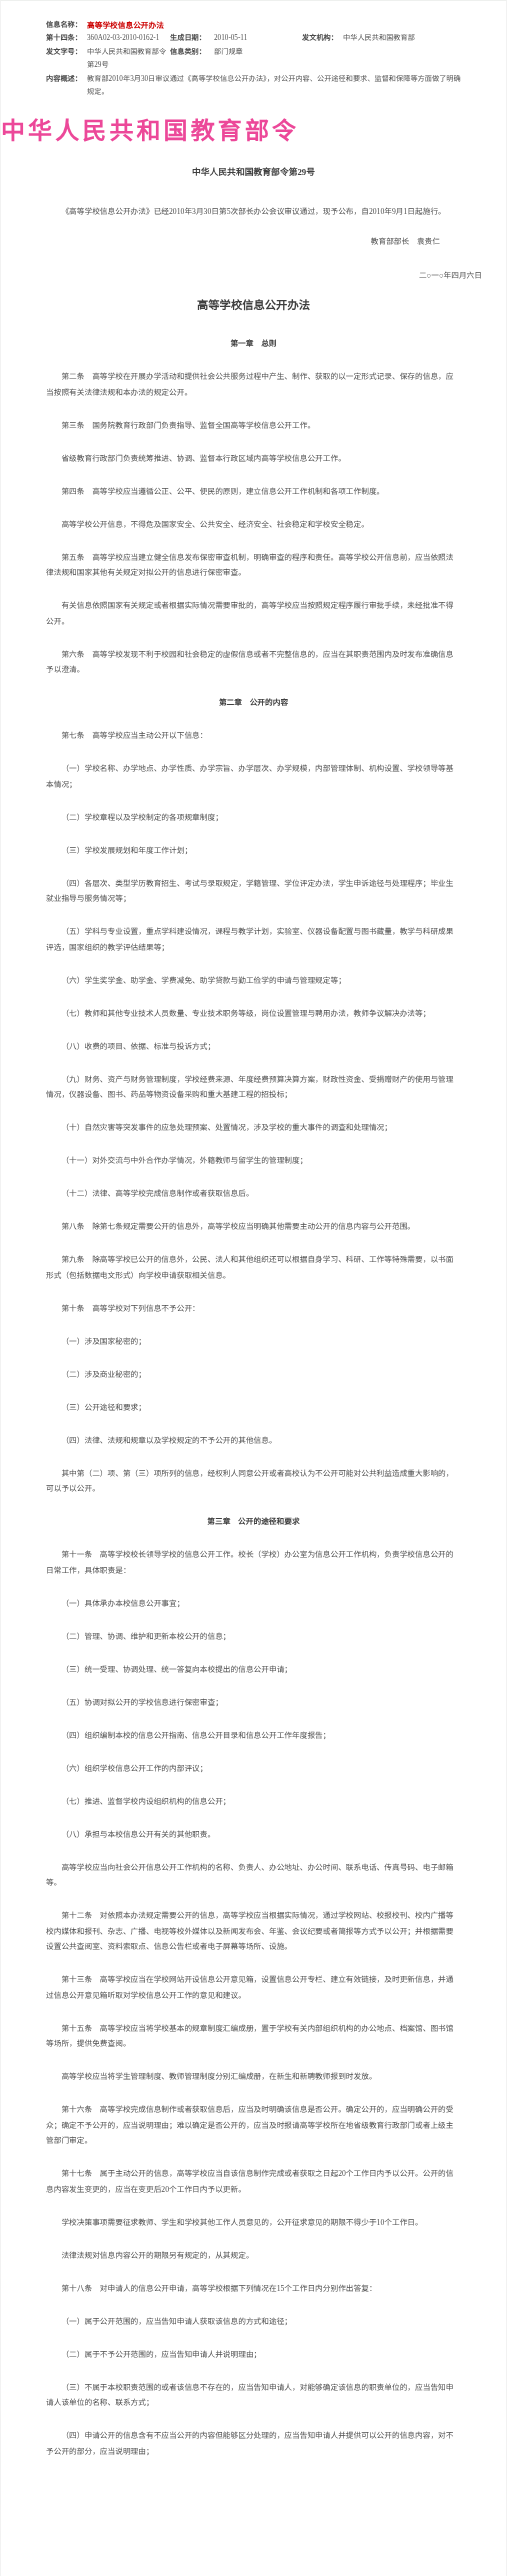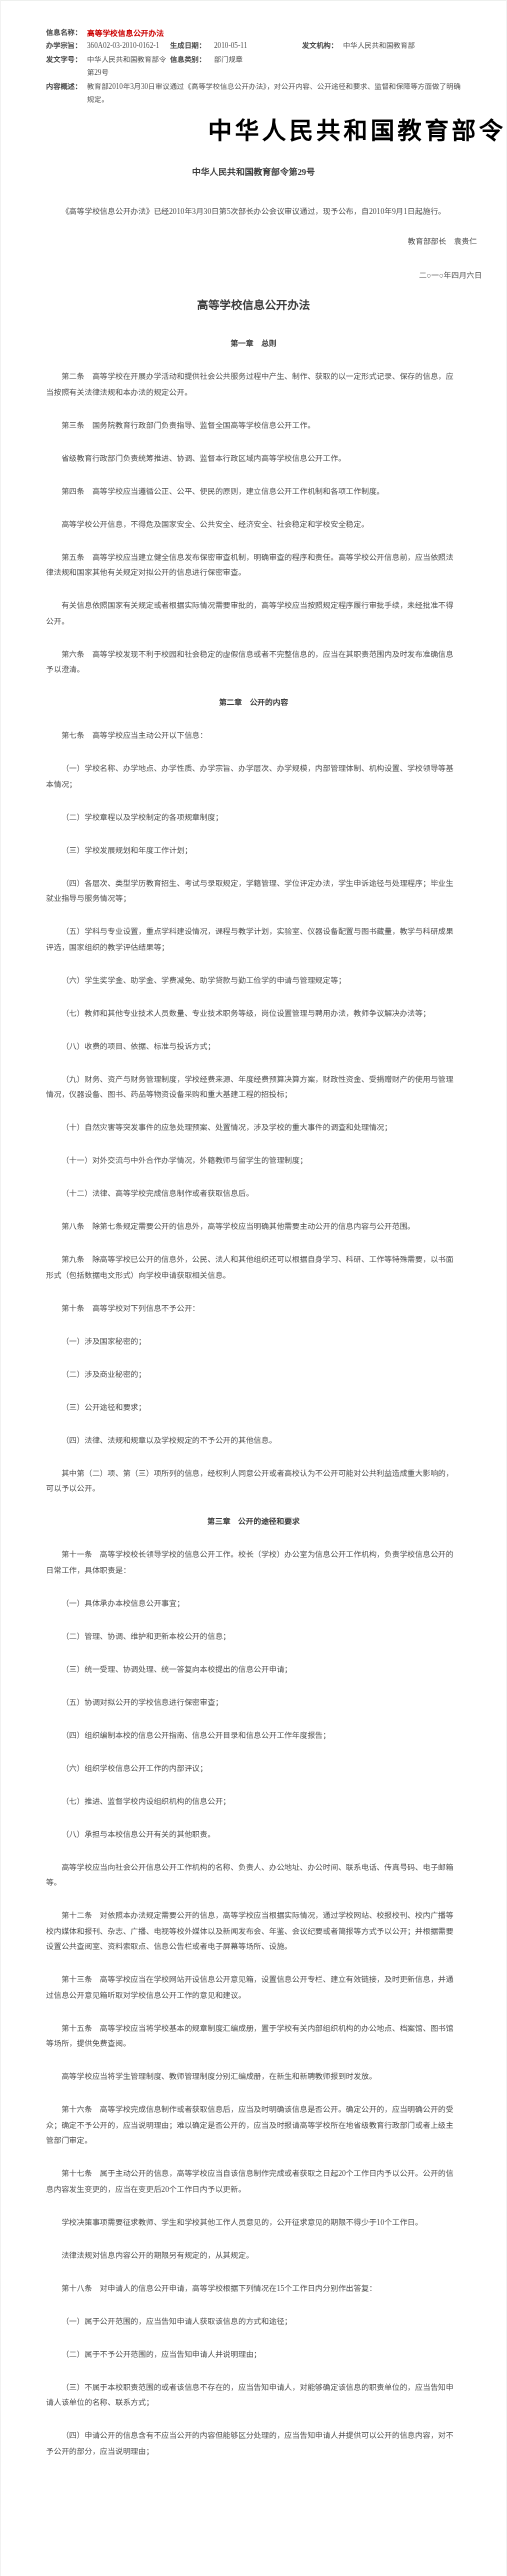"信息名称：" .meta { padding: 26px 45px 0 45px -> 18px 45px 0 45px }
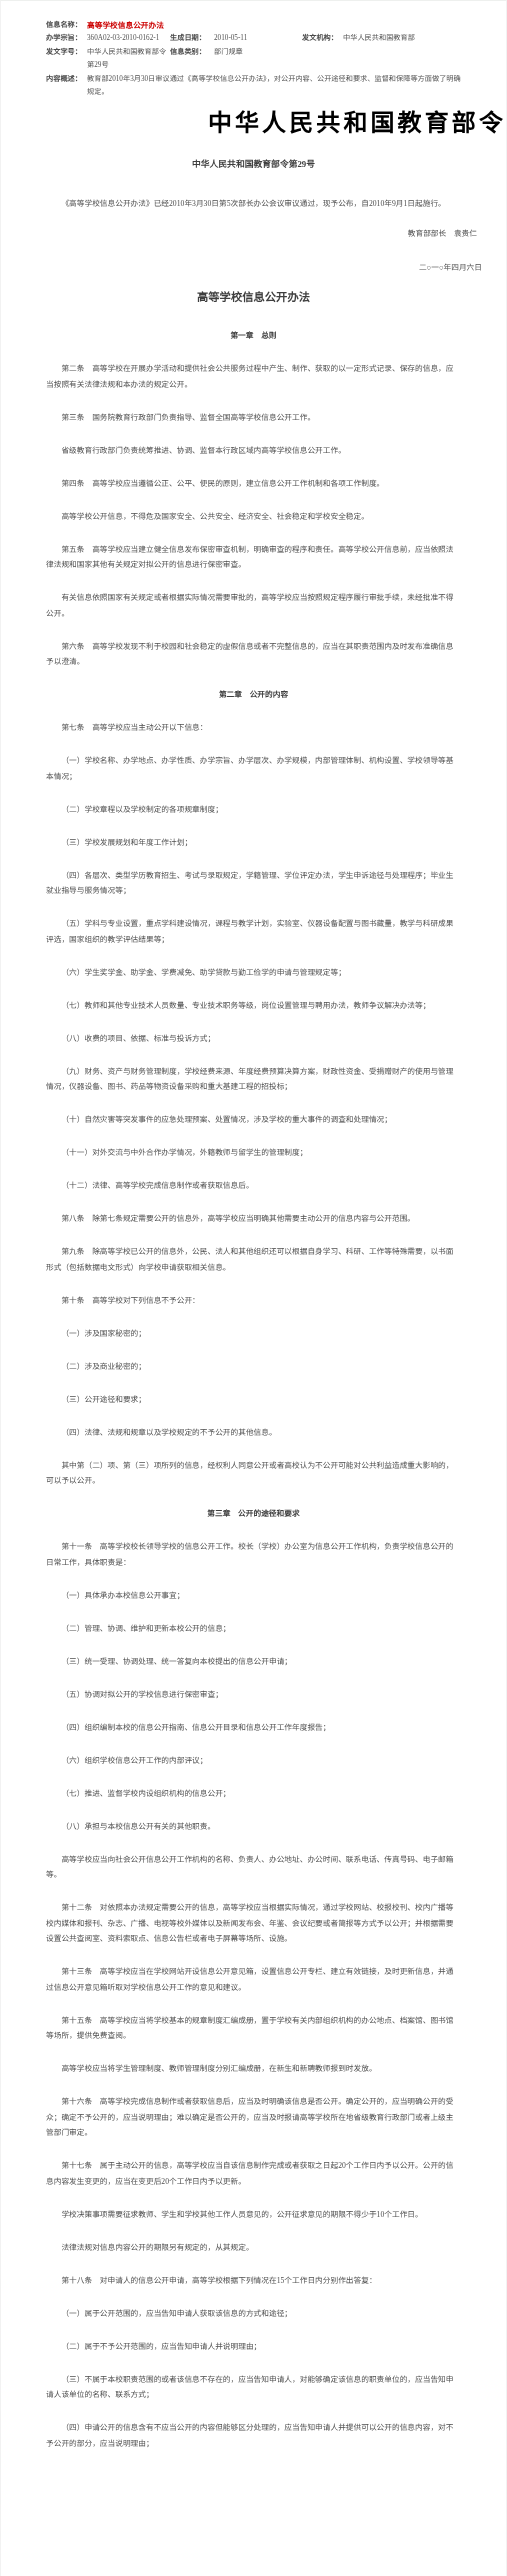"办学宗旨：" span.meta-label { text: 办学宗旨 -> 第十四条 }
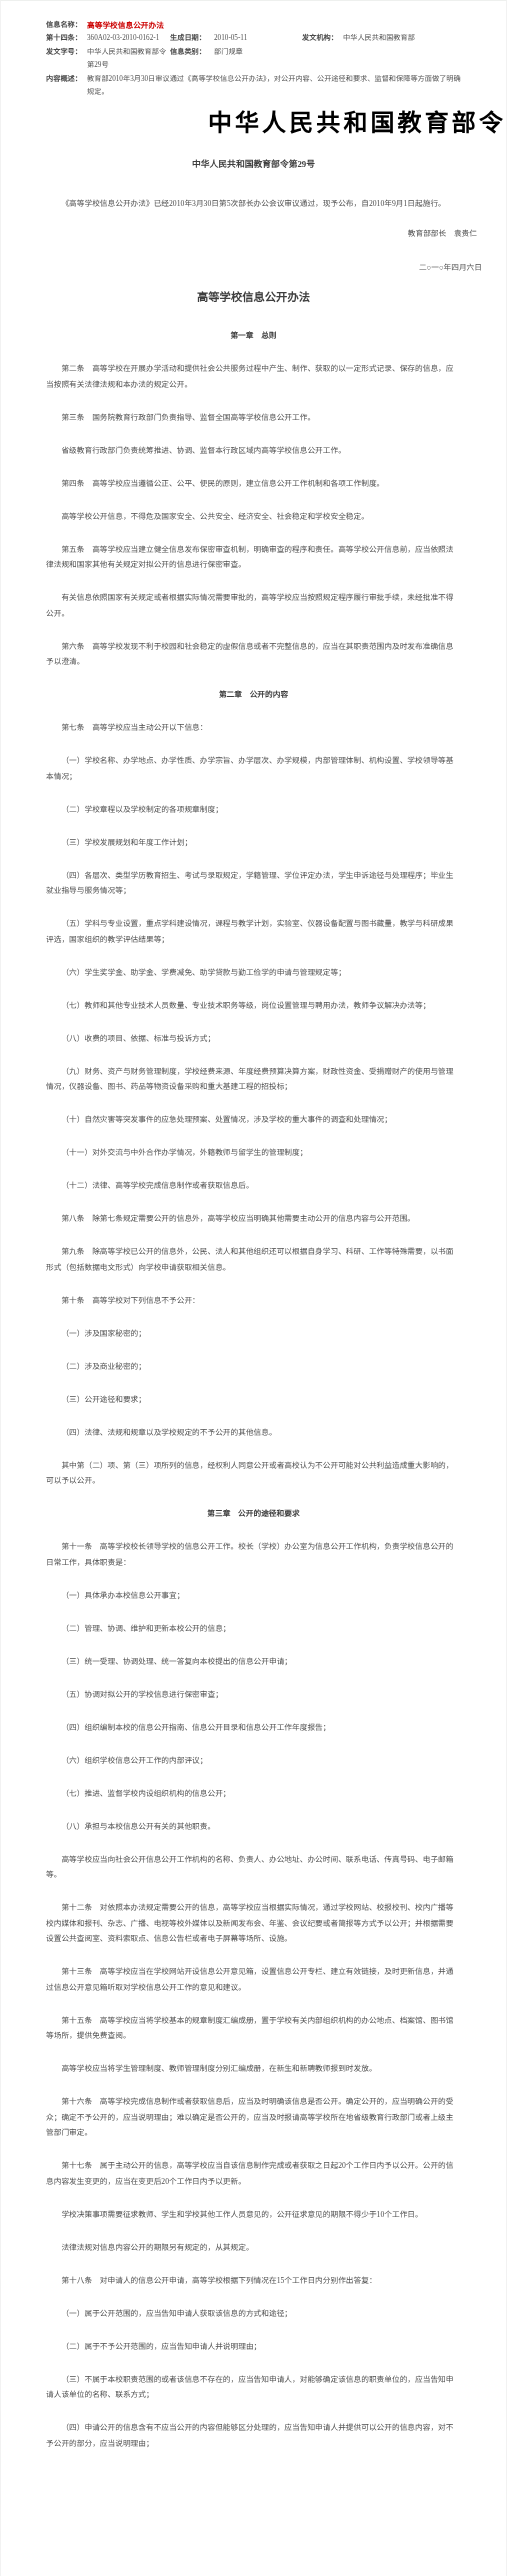"中华人民共和国教育部令" .banner { color: #000000 -> #ec4899; margin-top: 9px -> 17px; text-align: right -> left }
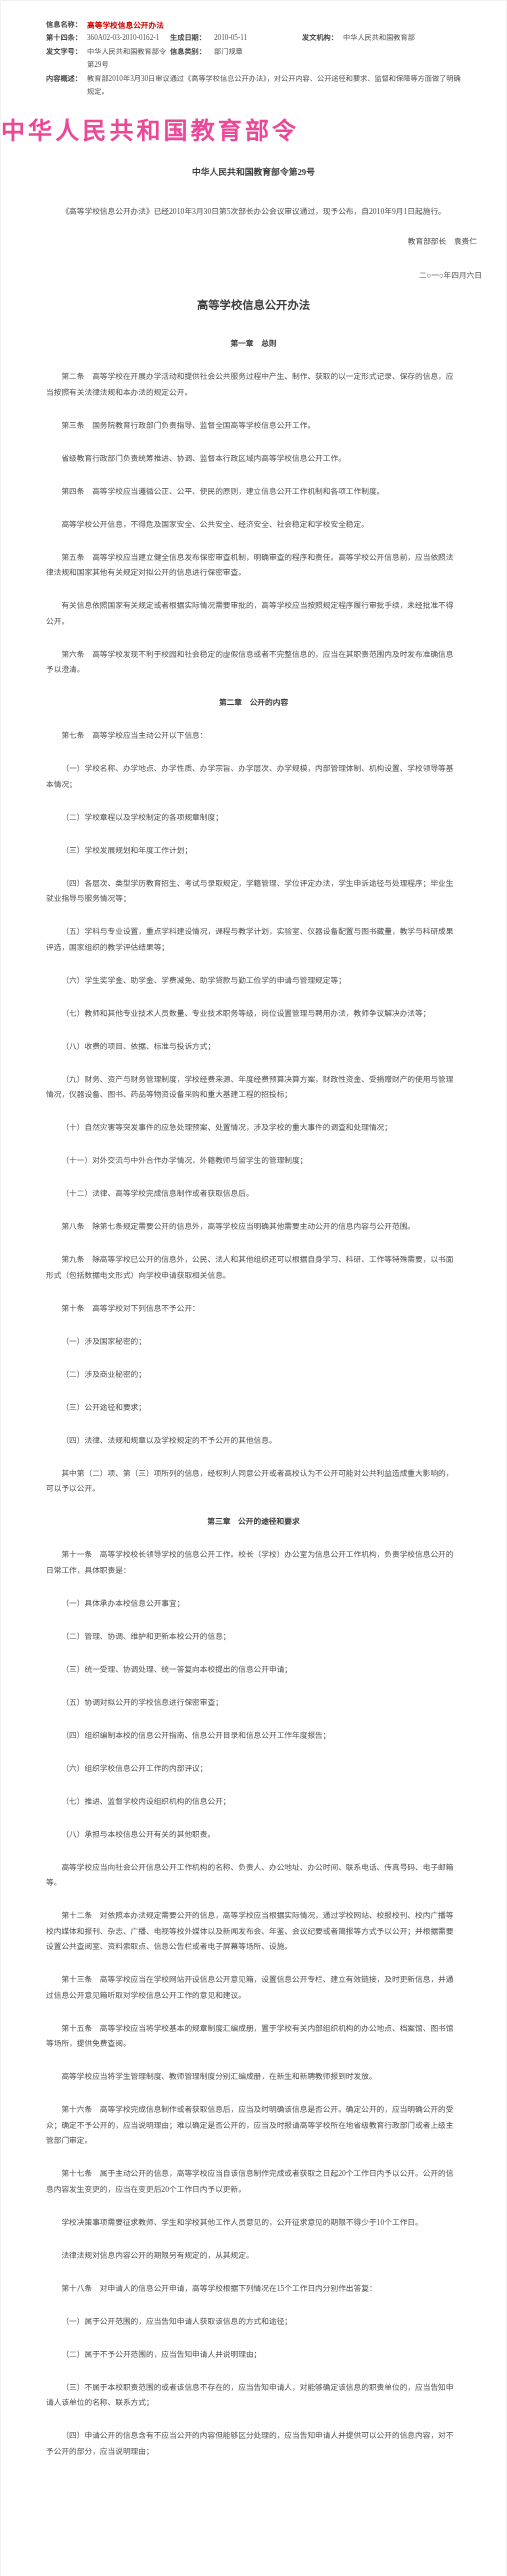"教育部部长 袁贵仁" .signer { padding-right: 29px -> 66px }
